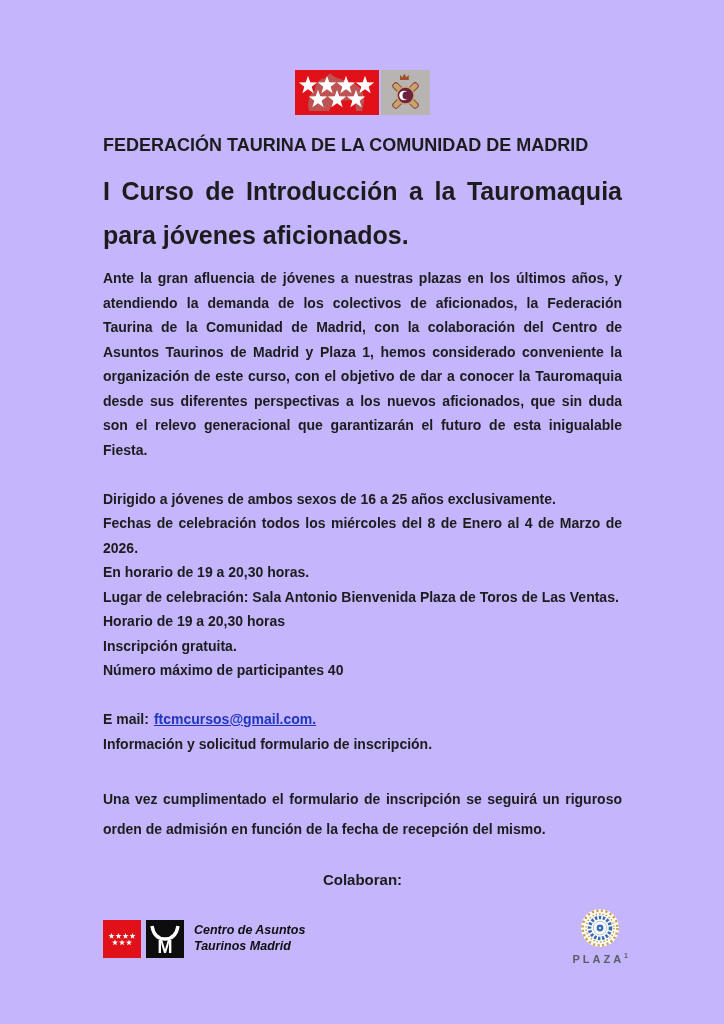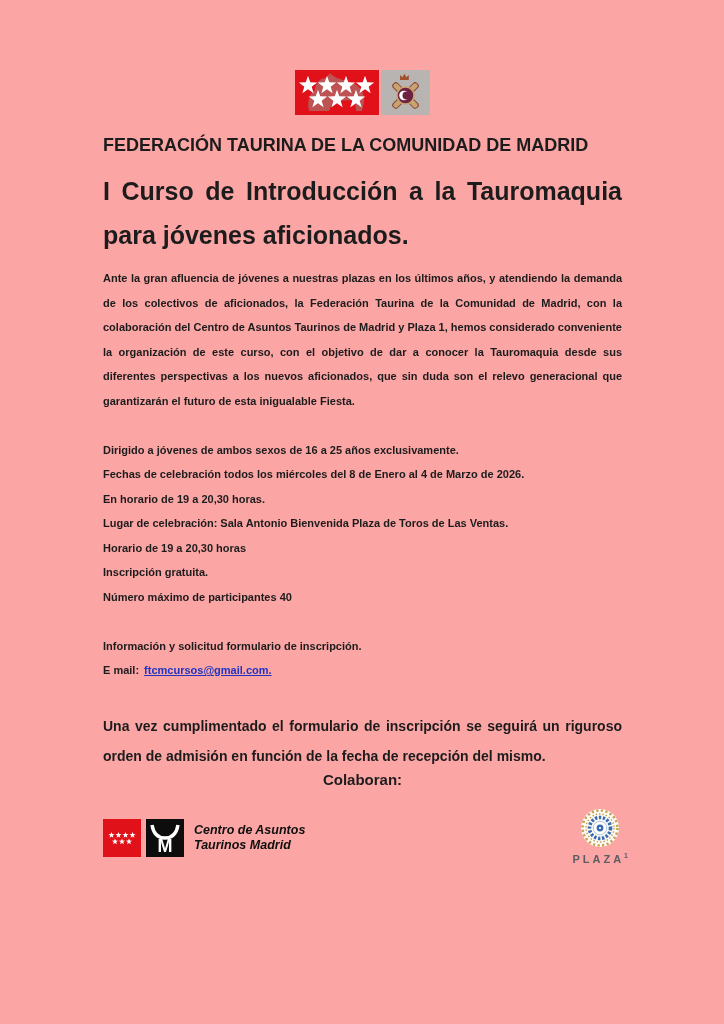"FEDERACIÓN TAURINA DE LA COMUNIDAD" .page { background: #fca5a5 -> #c4b5fd }
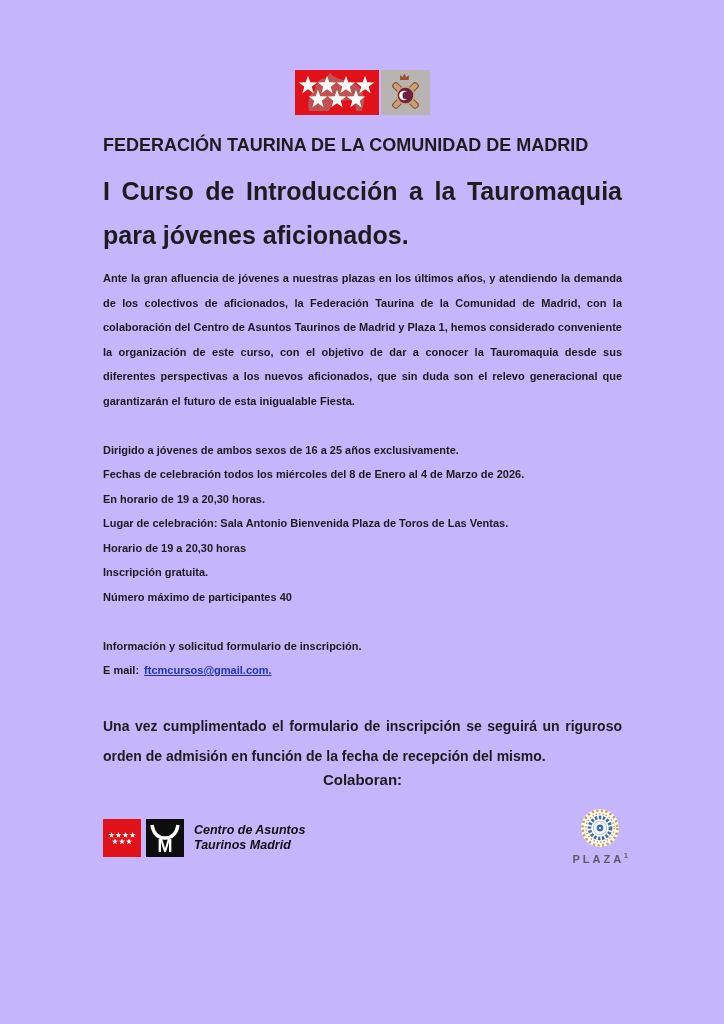"Ante la gran afluencia de" .body-text { font-size: 11px -> 14px }
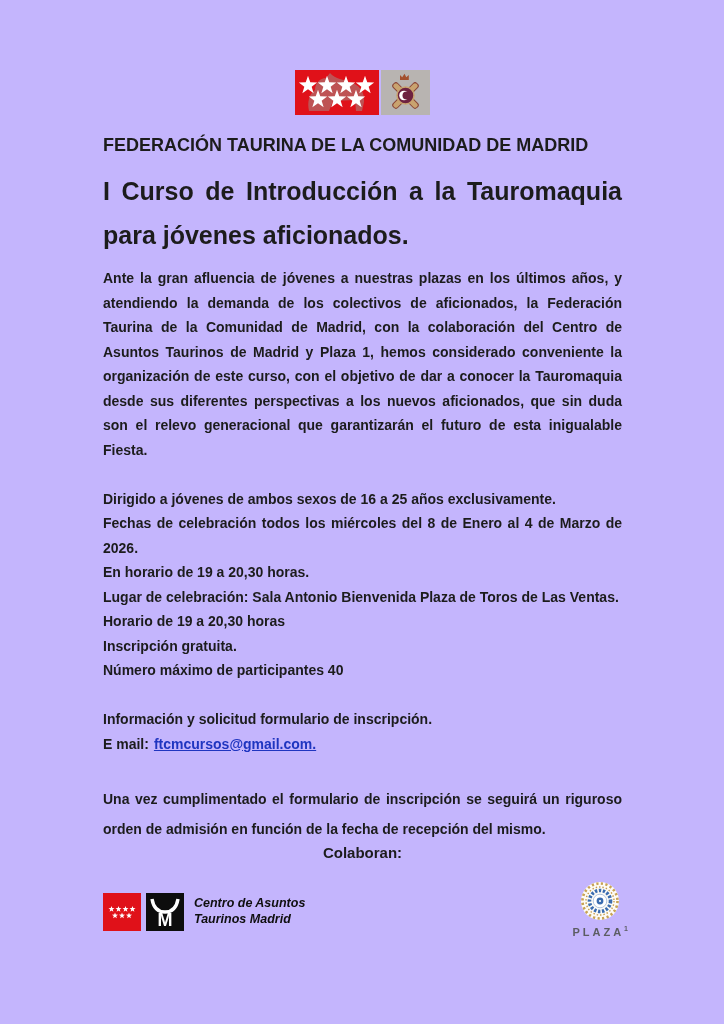"Información y solicitud formulario de" p.body-text { order: before "E mail: ftcmcursos@gmail.com." -> after "E mail: ftcmcursos@gmail.com." }
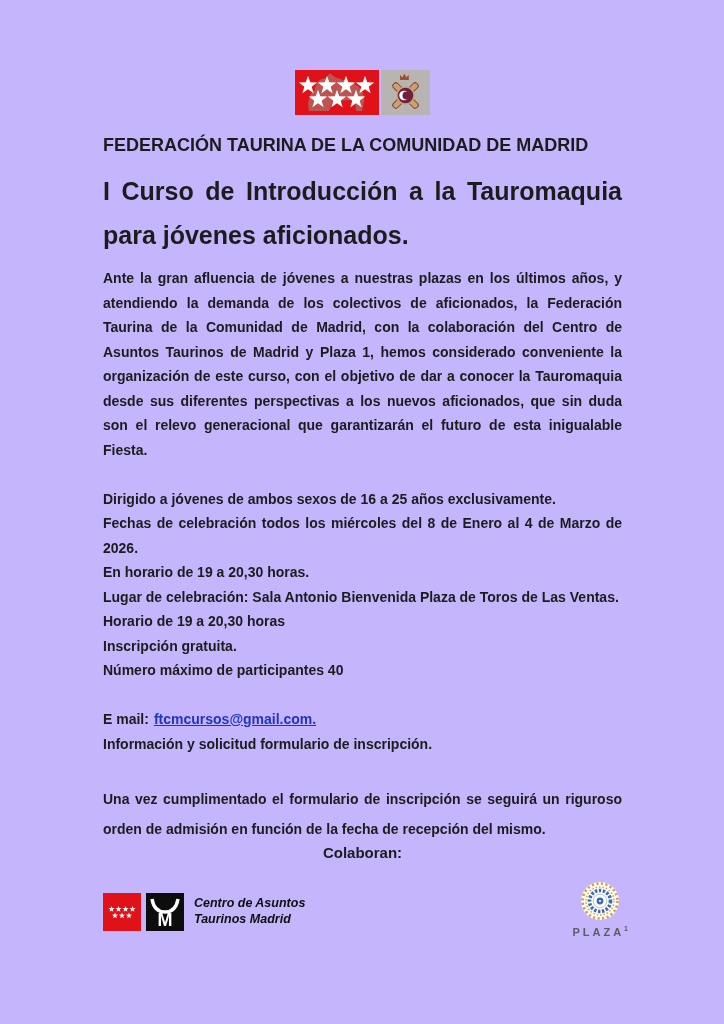"Colaboran:" .colaboran { margin-top: none -> 27px }
